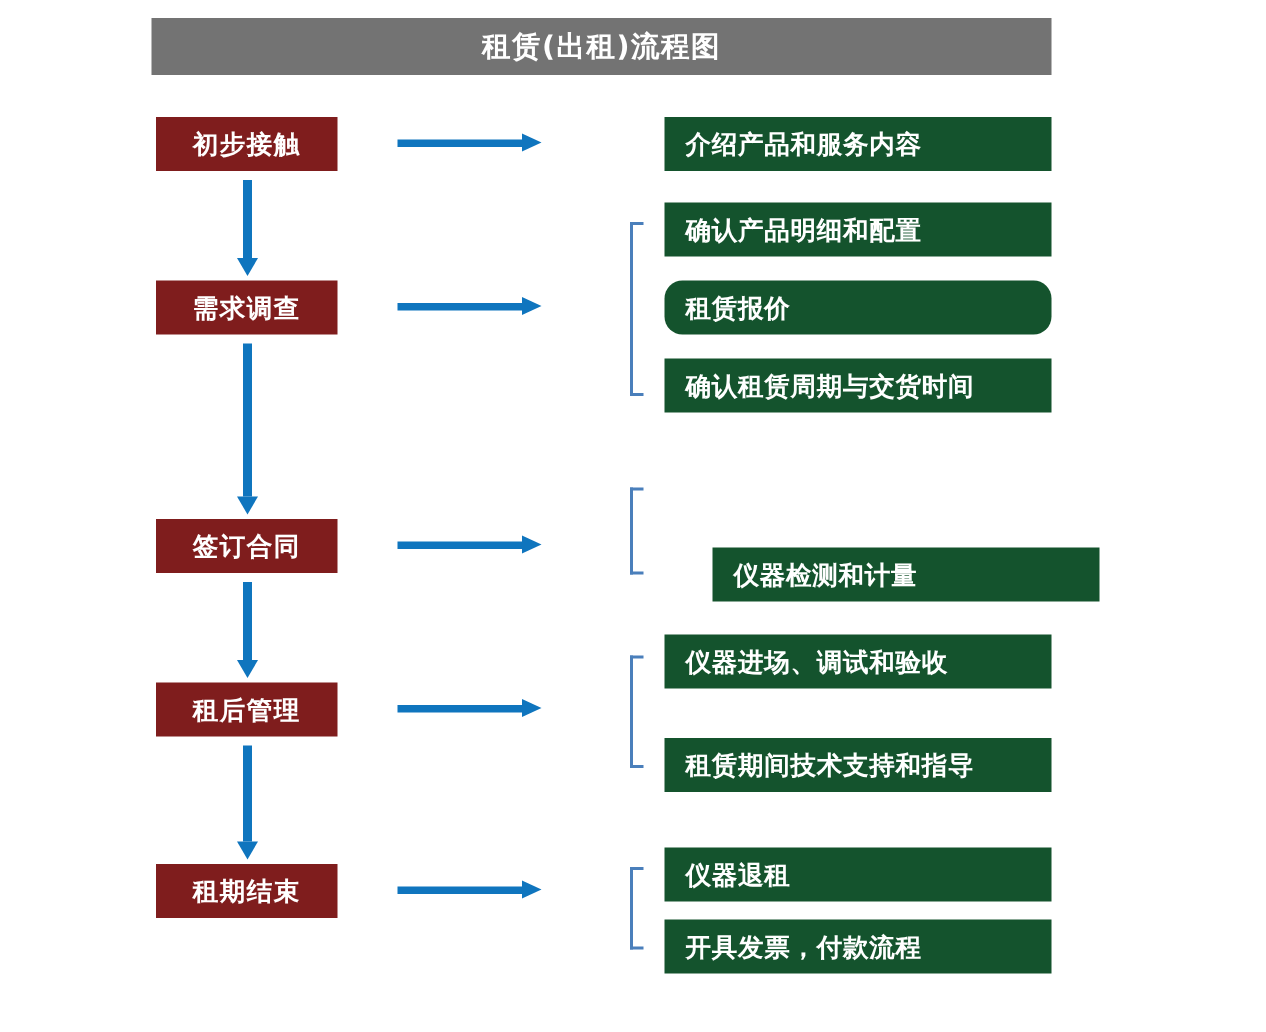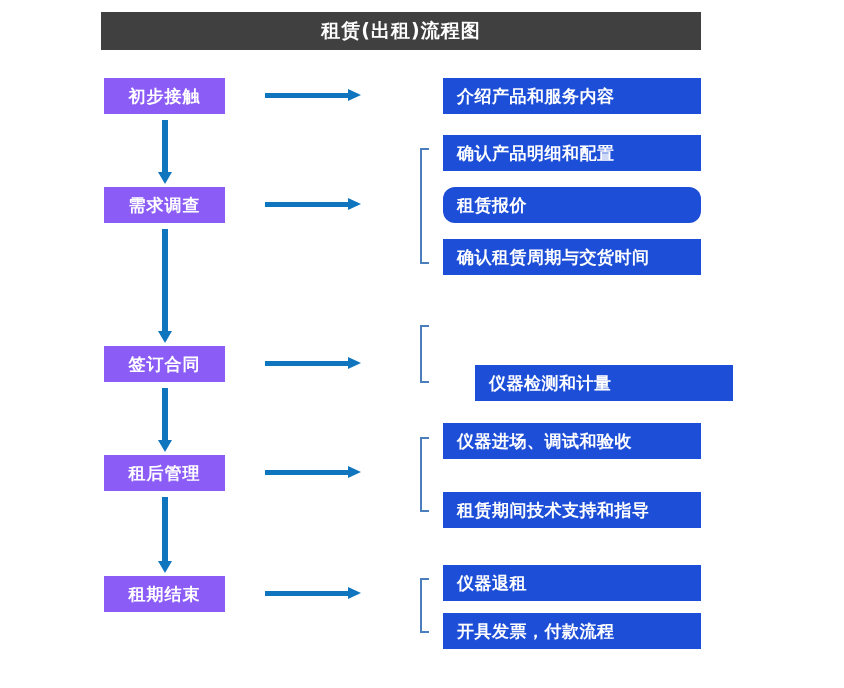"租赁(出租)流程图" .title-bar { background: #404040 -> #737373 }
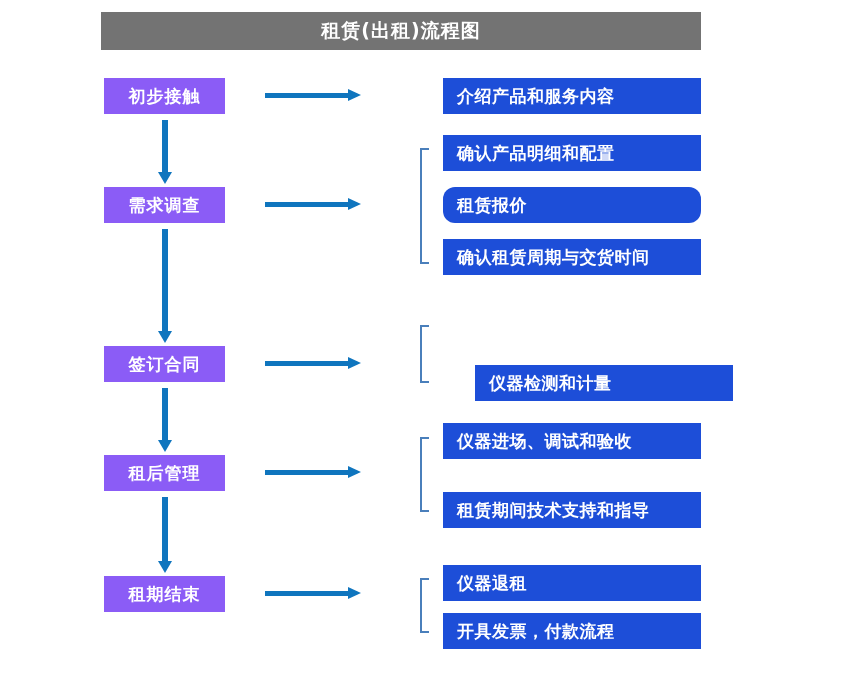"初步接触" .stage-box { background: #8b5cf6 -> #7f1d1d }
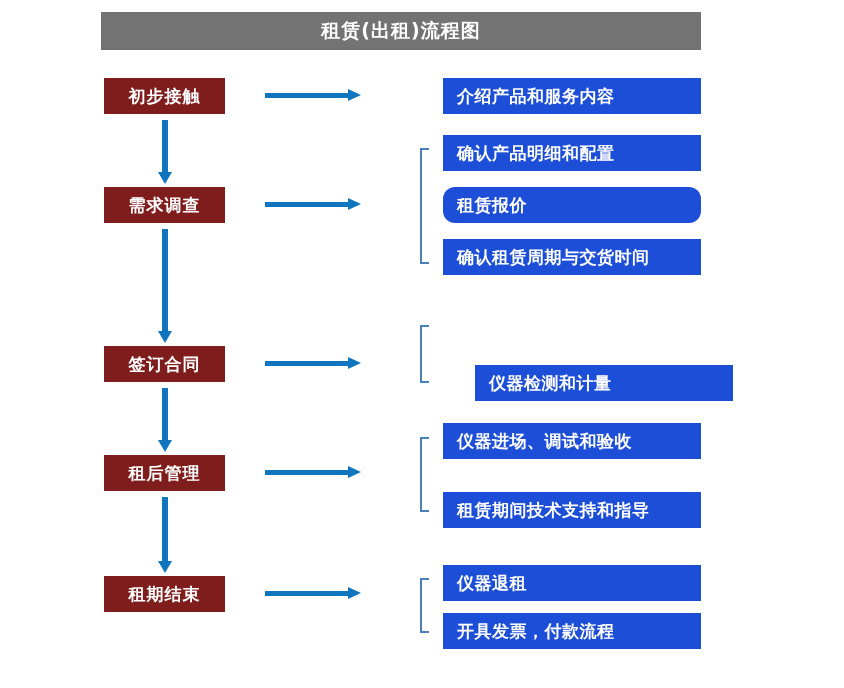"介绍产品和服务内容" .detail-box { background: #1d4ed8 -> #14532d }
